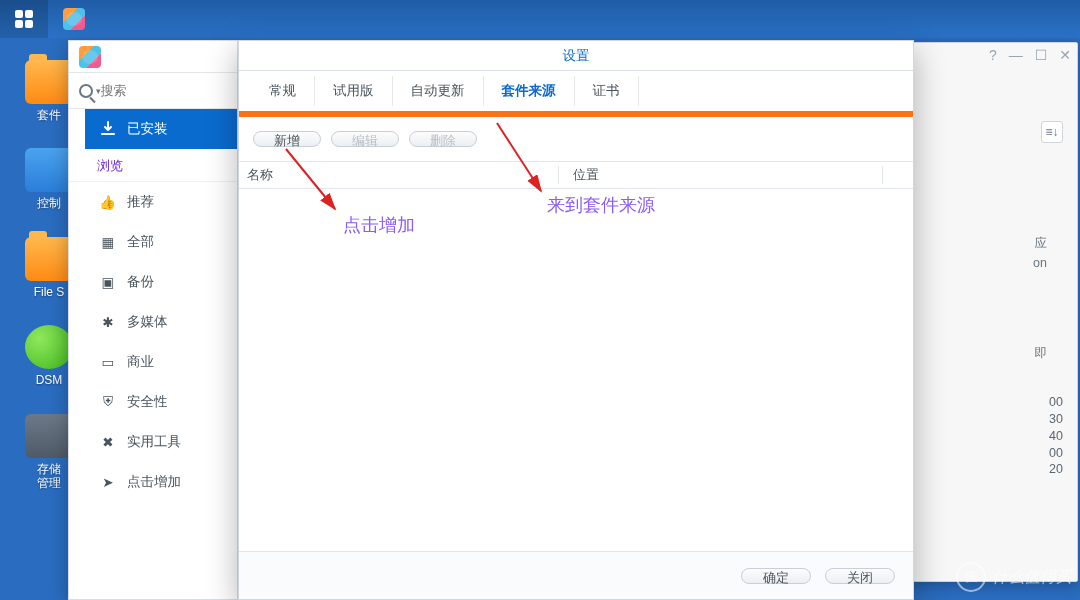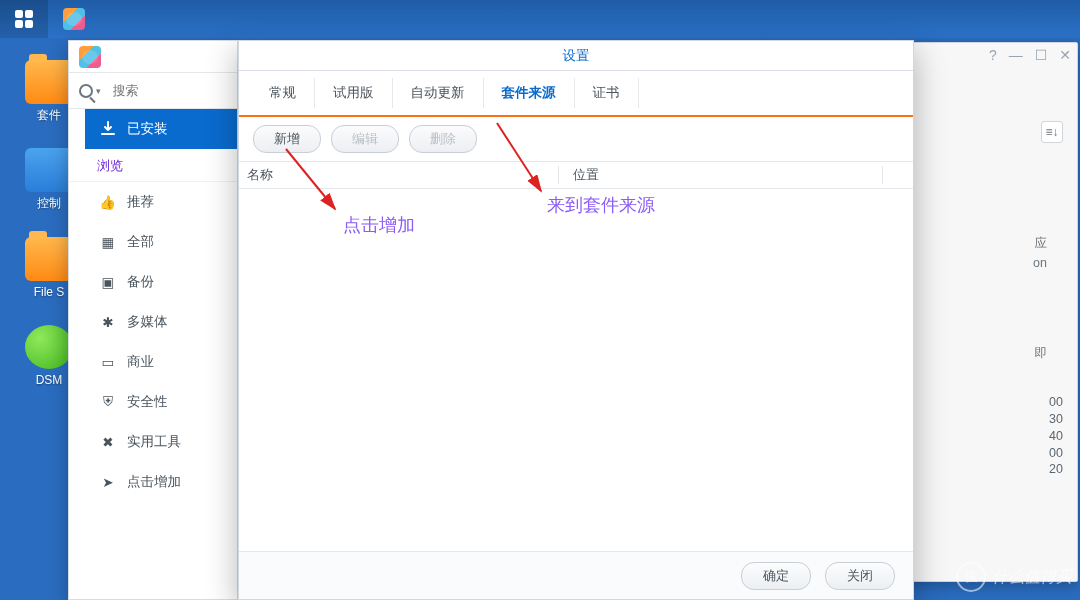"搜索" .pkgwin .search input { margin-left: 12px -> 0 }
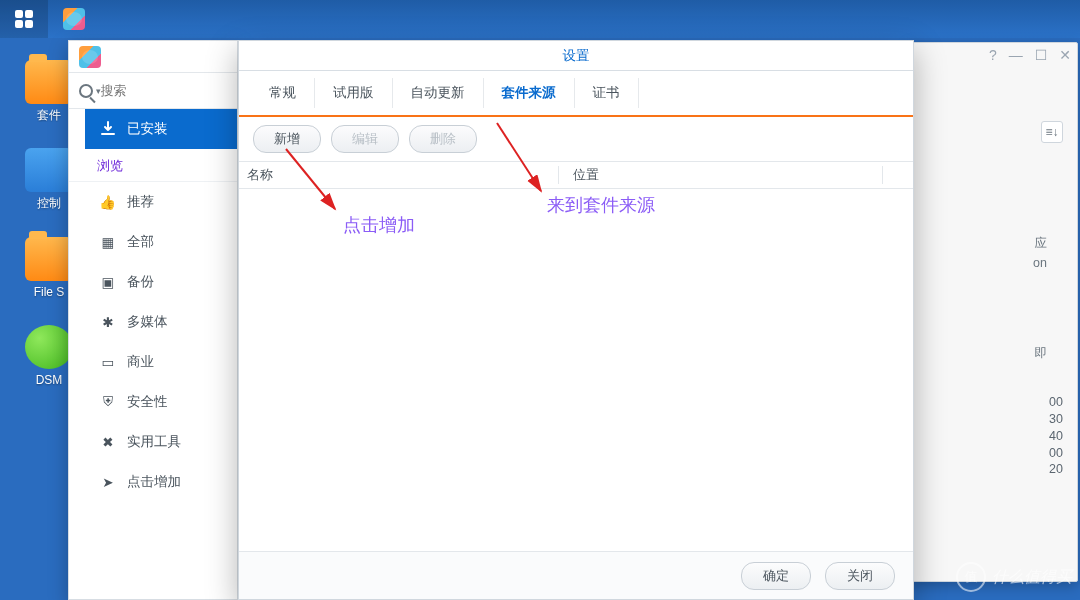"常规" .tabs { border-bottom: 2px solid #f97316 -> 6px solid #f97316 }
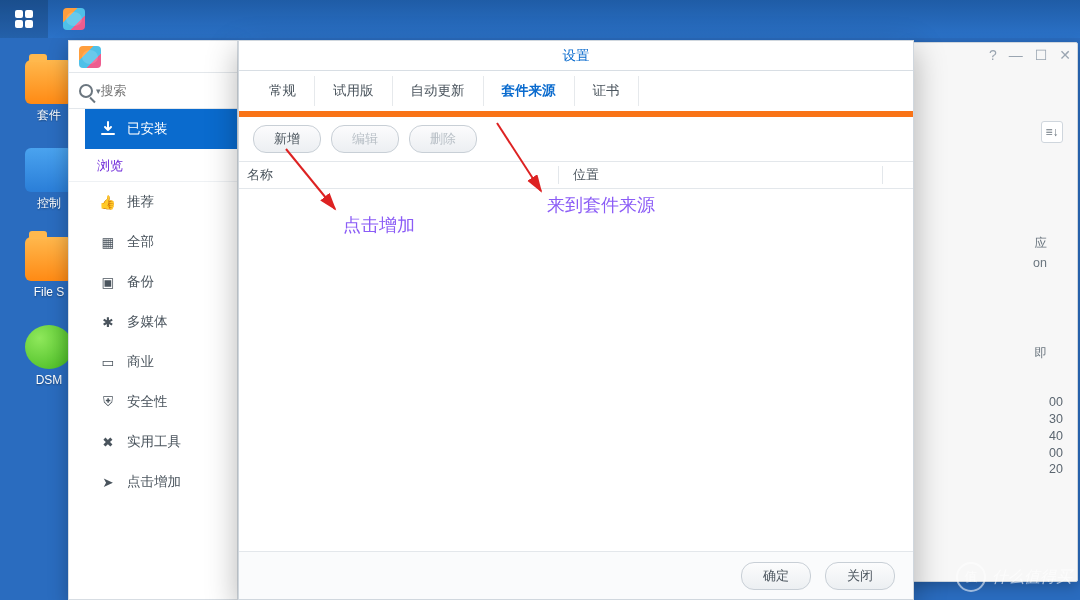"新增" .btn { height: 28px -> 16px }
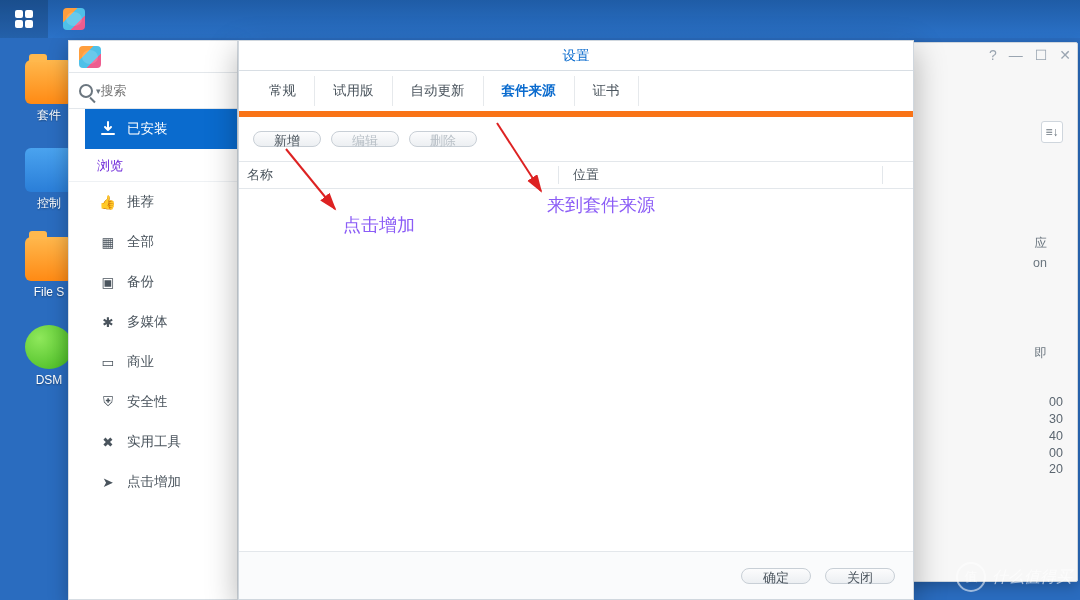"存储" div.desk-item { html: none -> <div> <div></div> <div>存储 管理</div> </div> }
